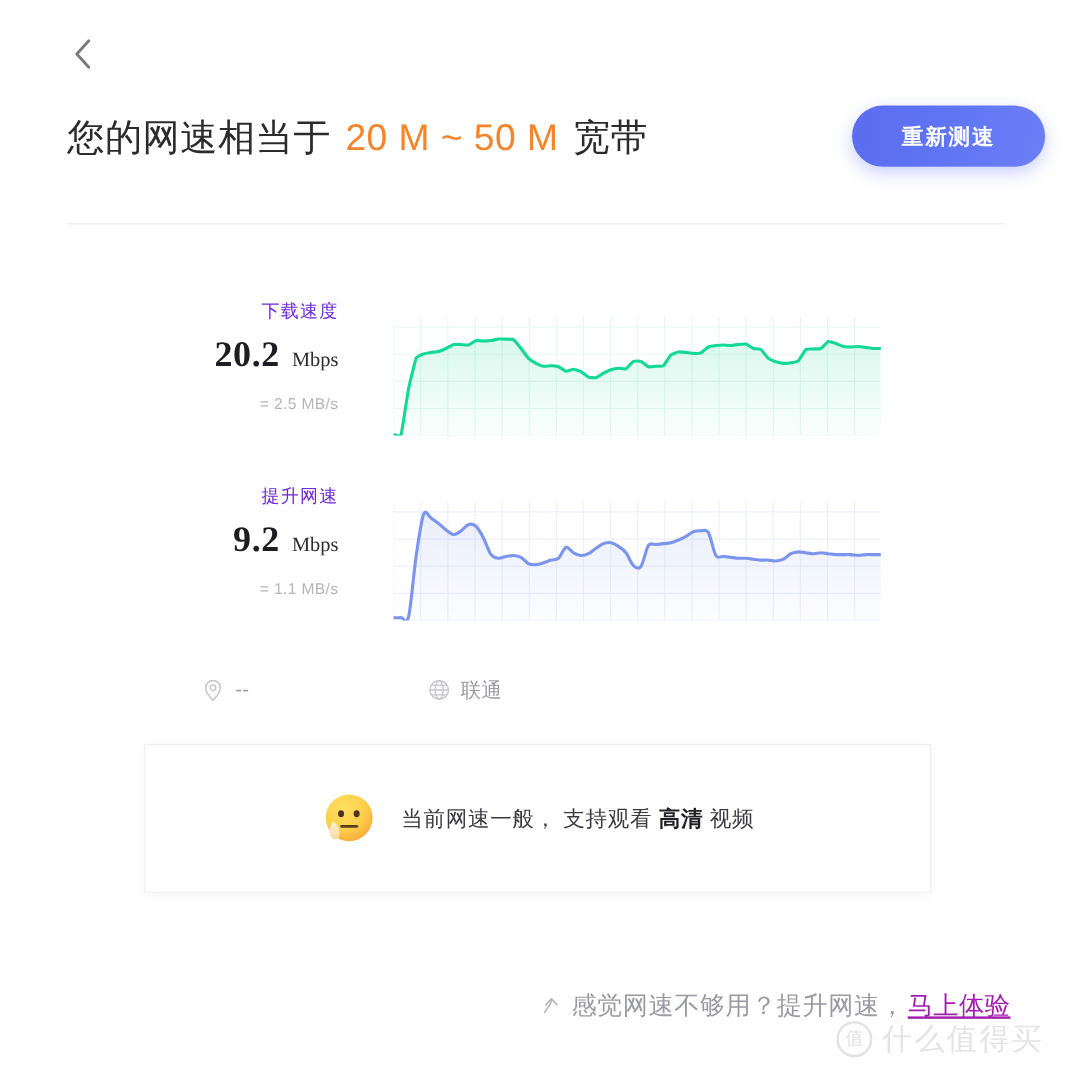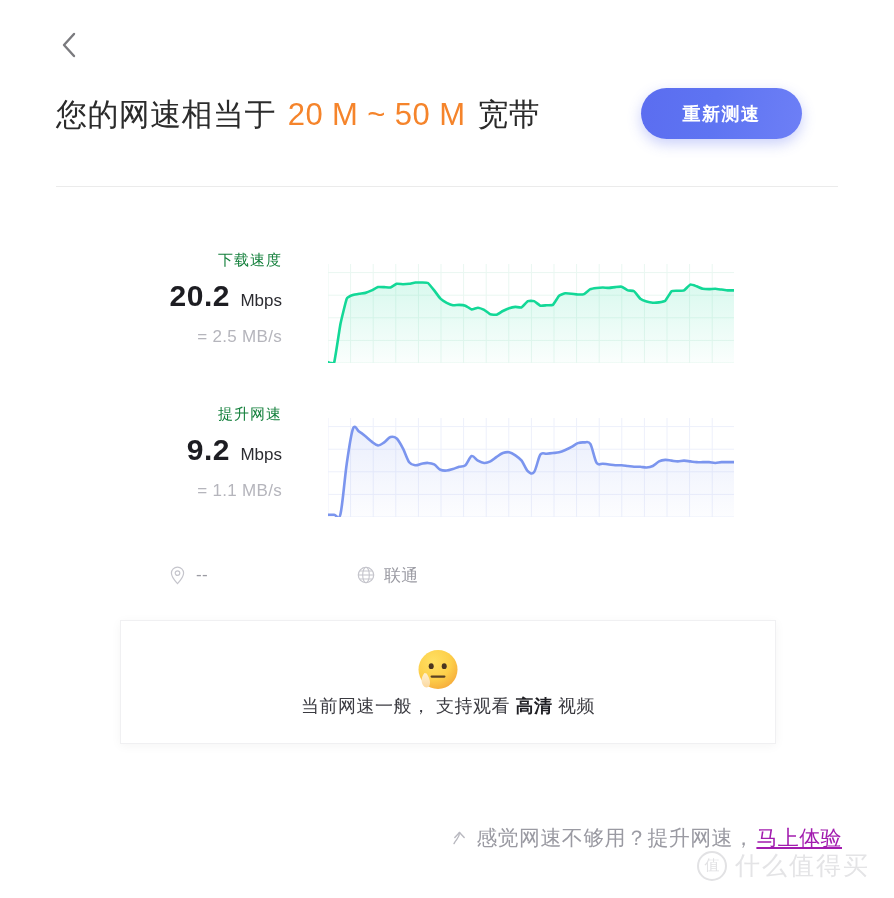"重新测速" .retest-btn { left: 641px -> 710px }
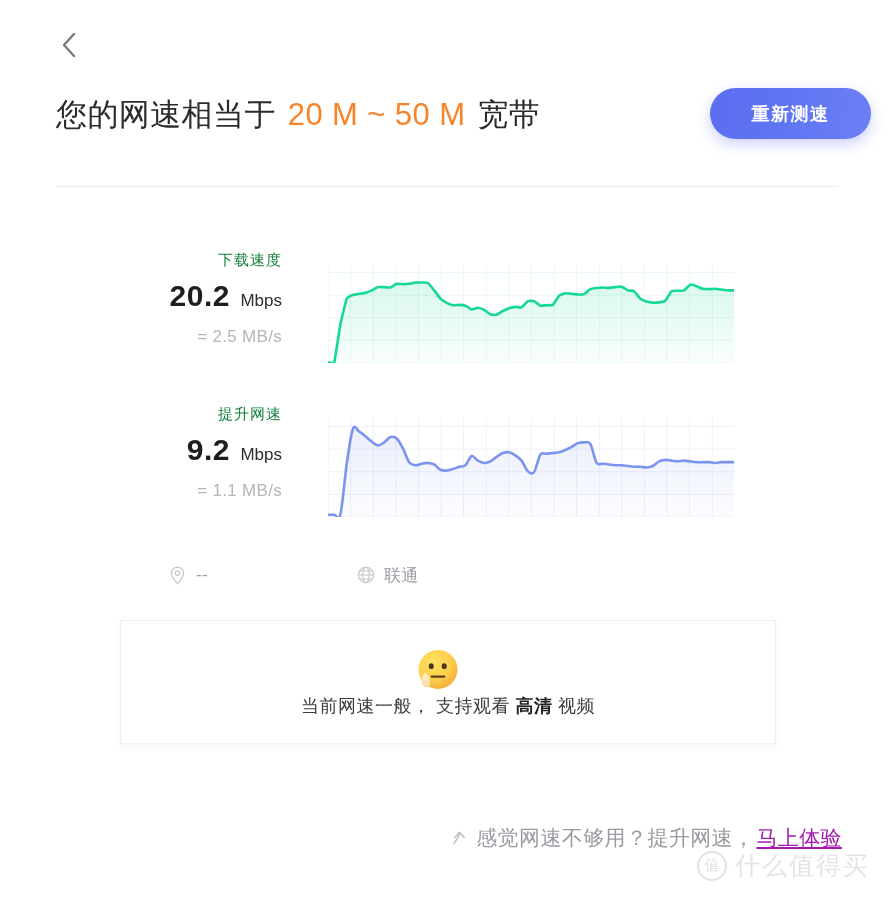"下载速度" .speed-label { color: #15803d -> #6d28d9 }
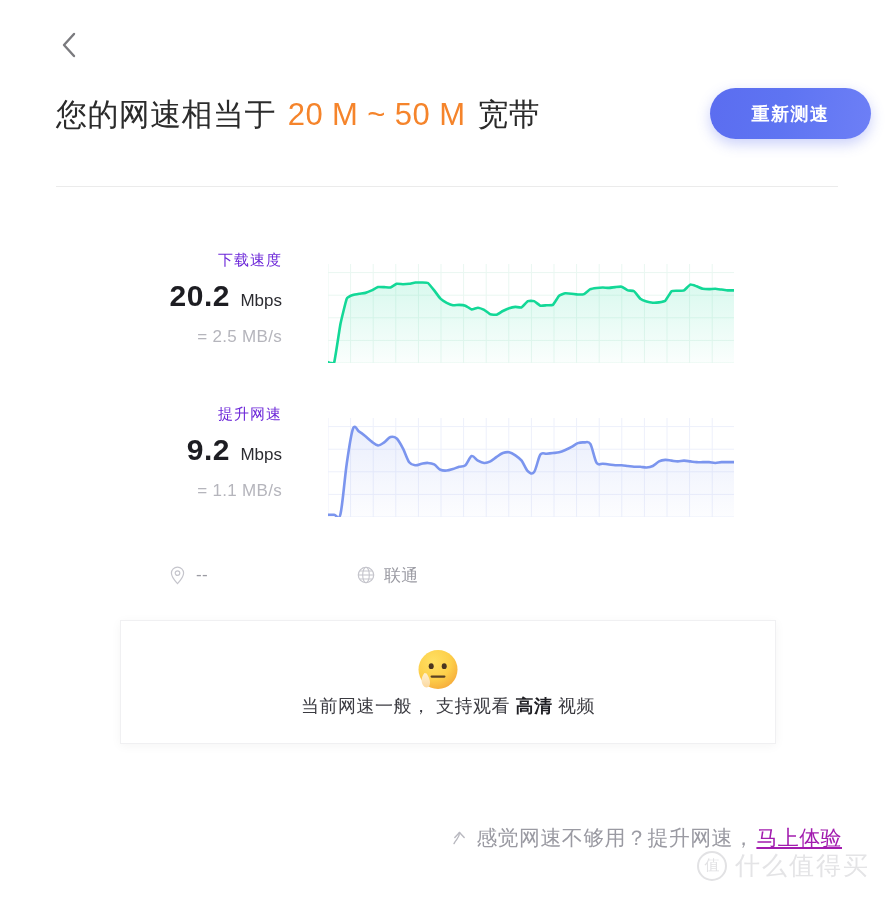"20.2 Mbps" .speed-value-line { font-family: none -> Liberation Serif, serif }
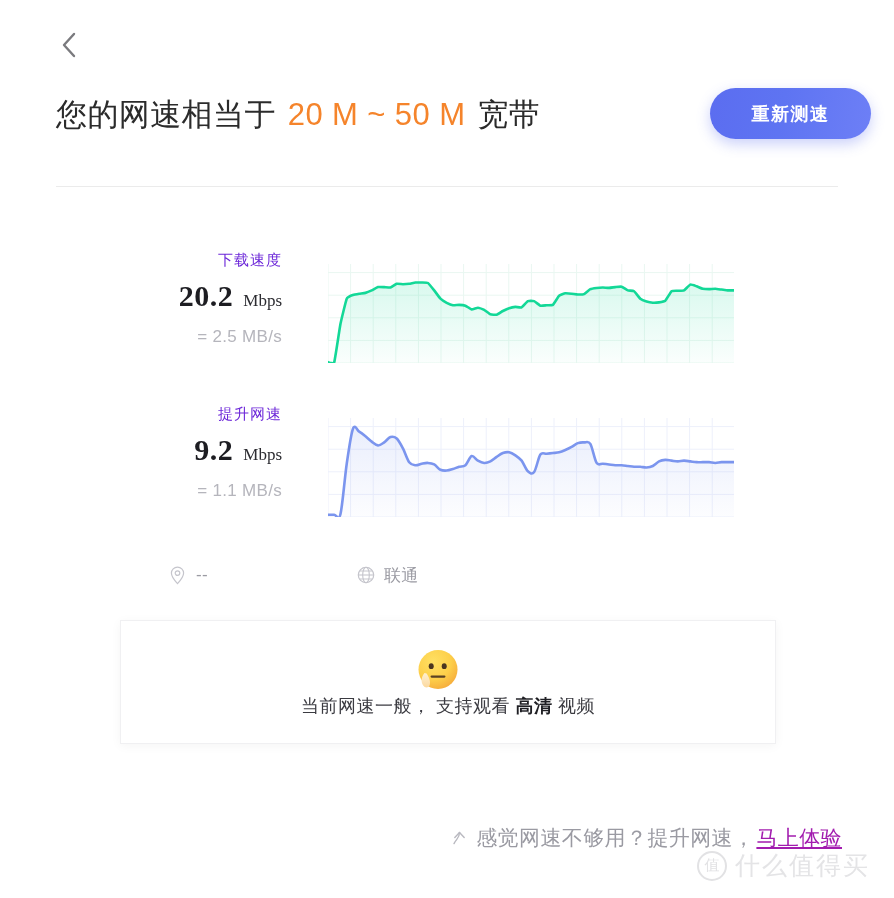"= 2.5 MB/s" .speed-sub { font-size: 17px -> 13px }
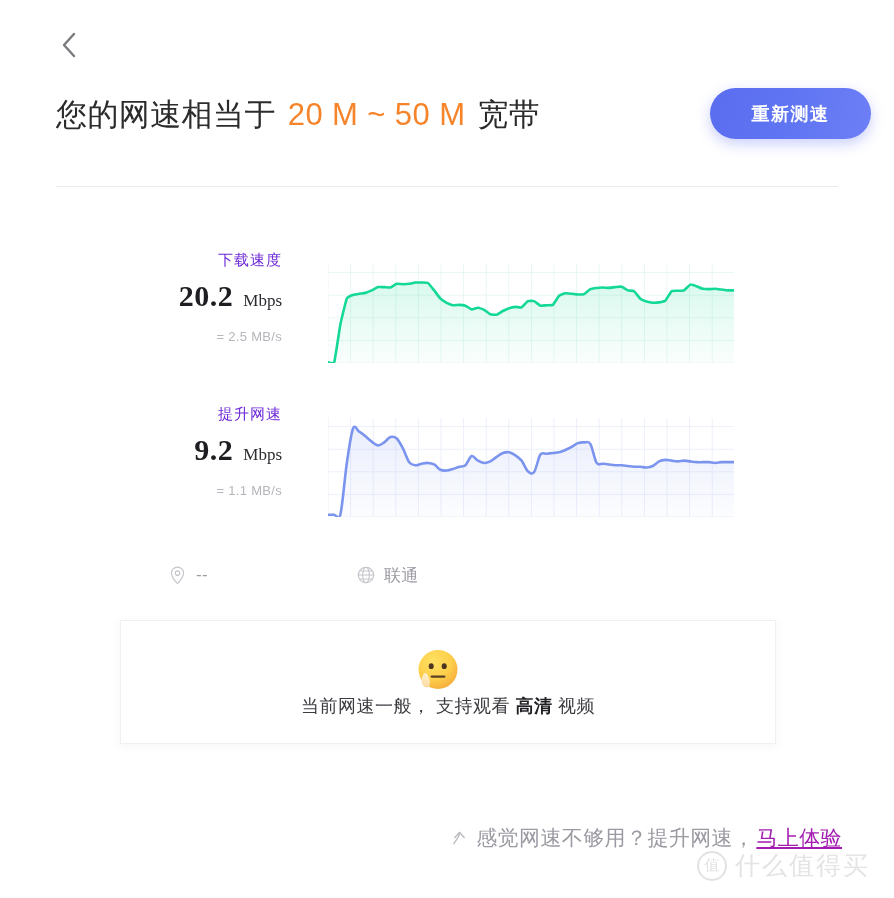"当前网速一般， 支持观看 高清 视频" .msg-inner { flex-direction: column -> none }
